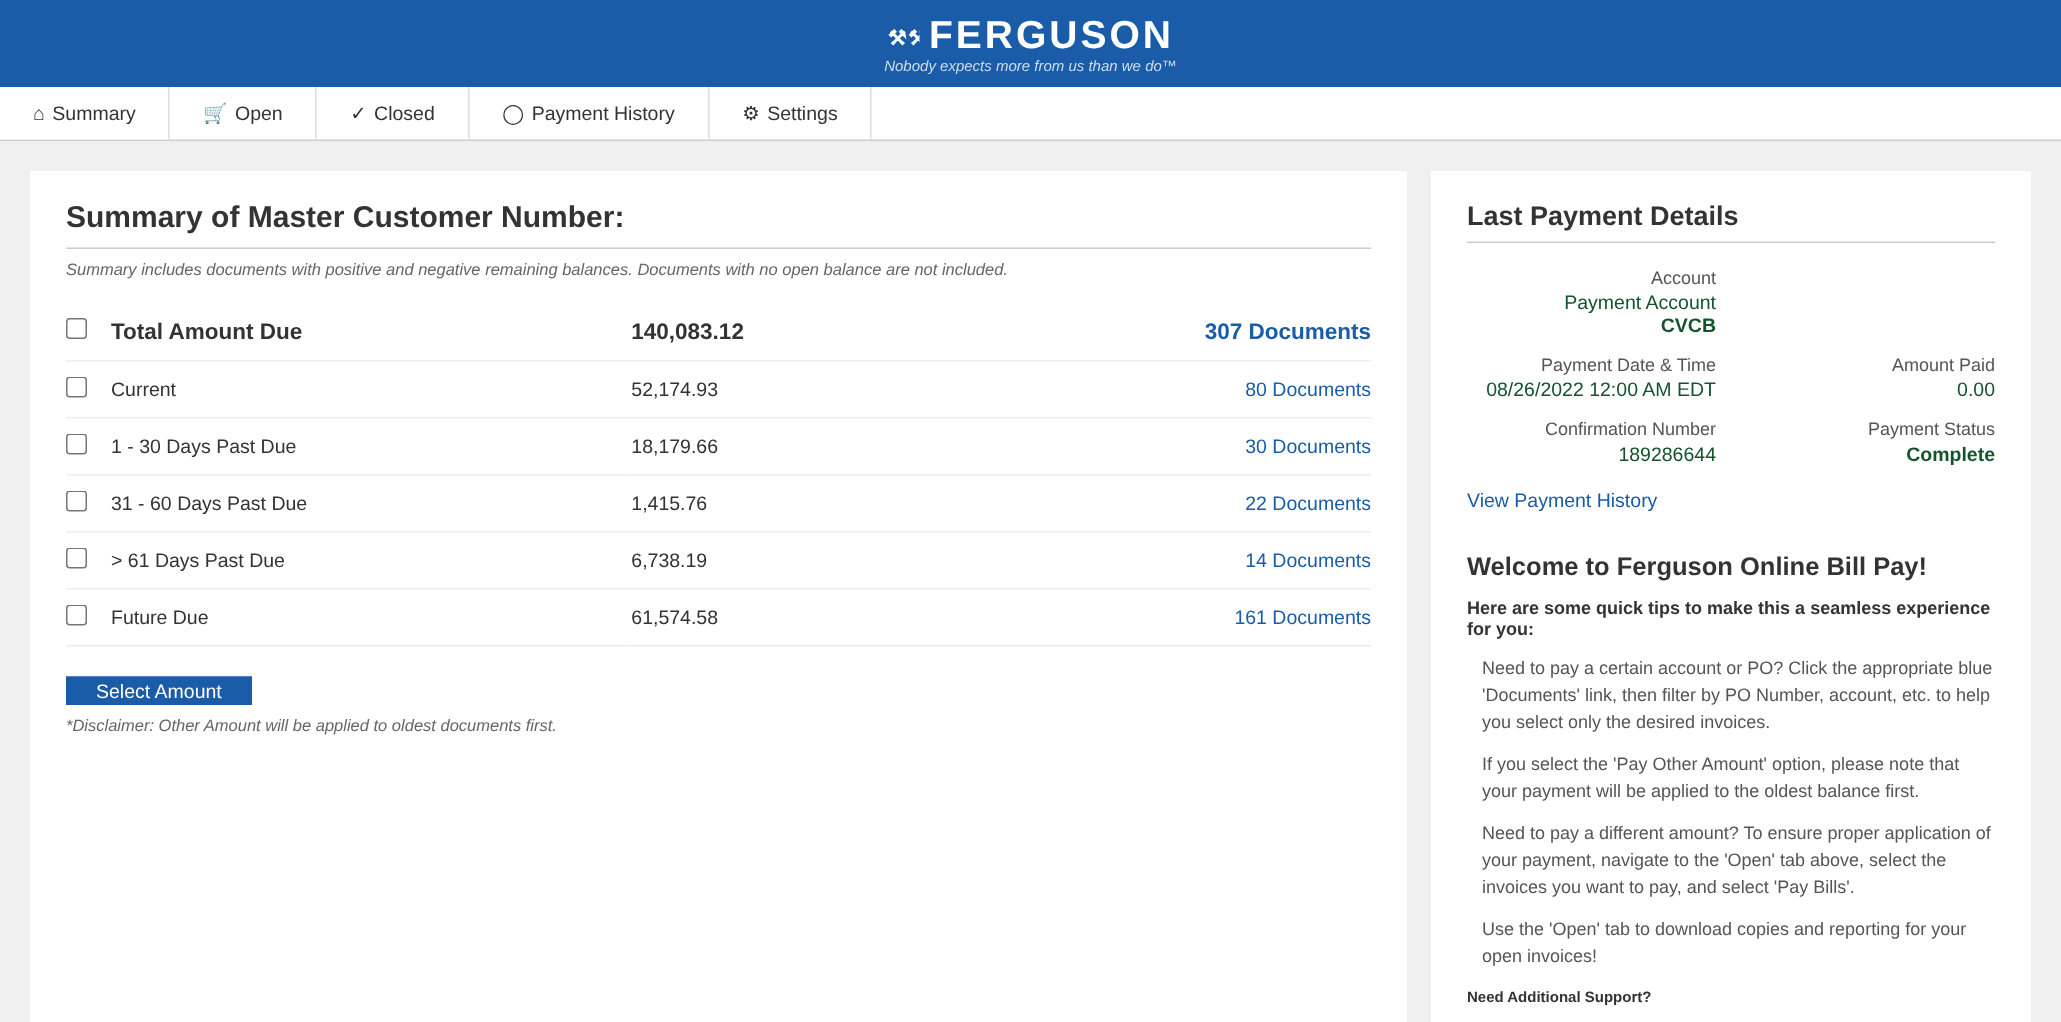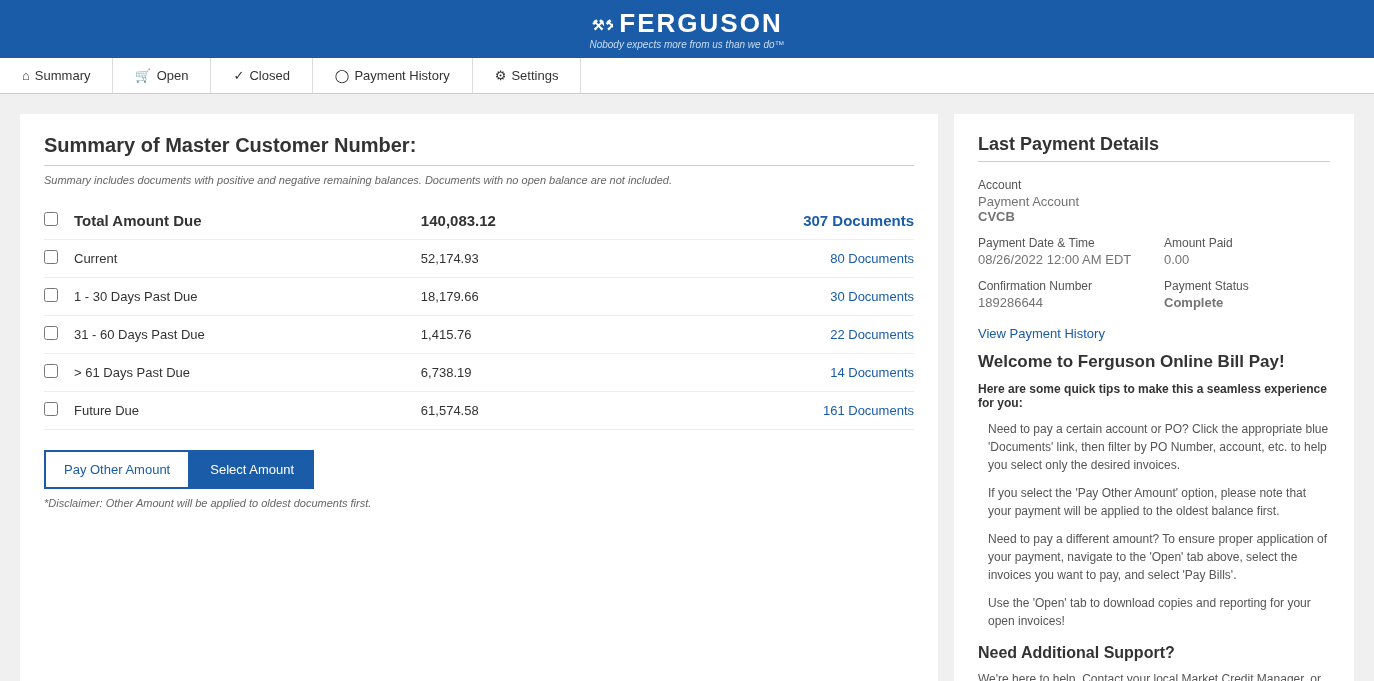"Account" .payment-grid { text-align: none -> right }
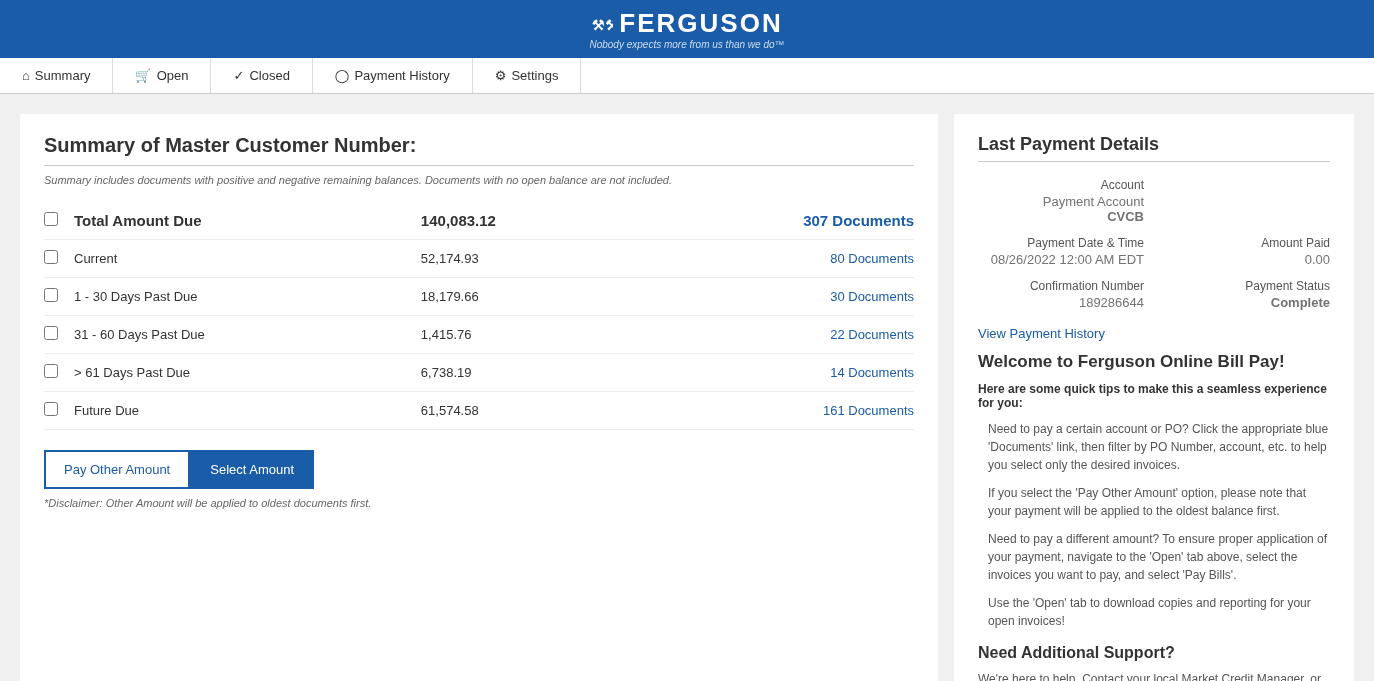"Payment Account" .payment-value { color: #737373 -> #14532d }
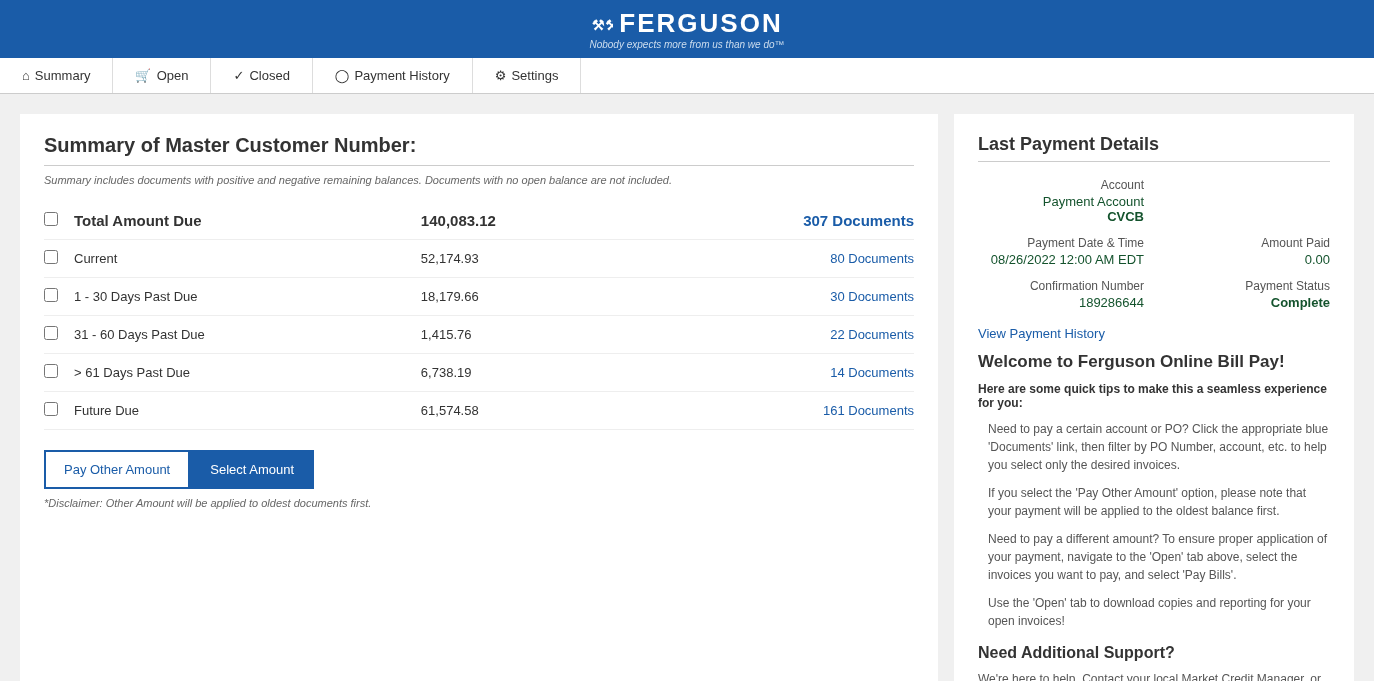"View Payment History" .view-history-link { margin-bottom: 11px -> 27px }
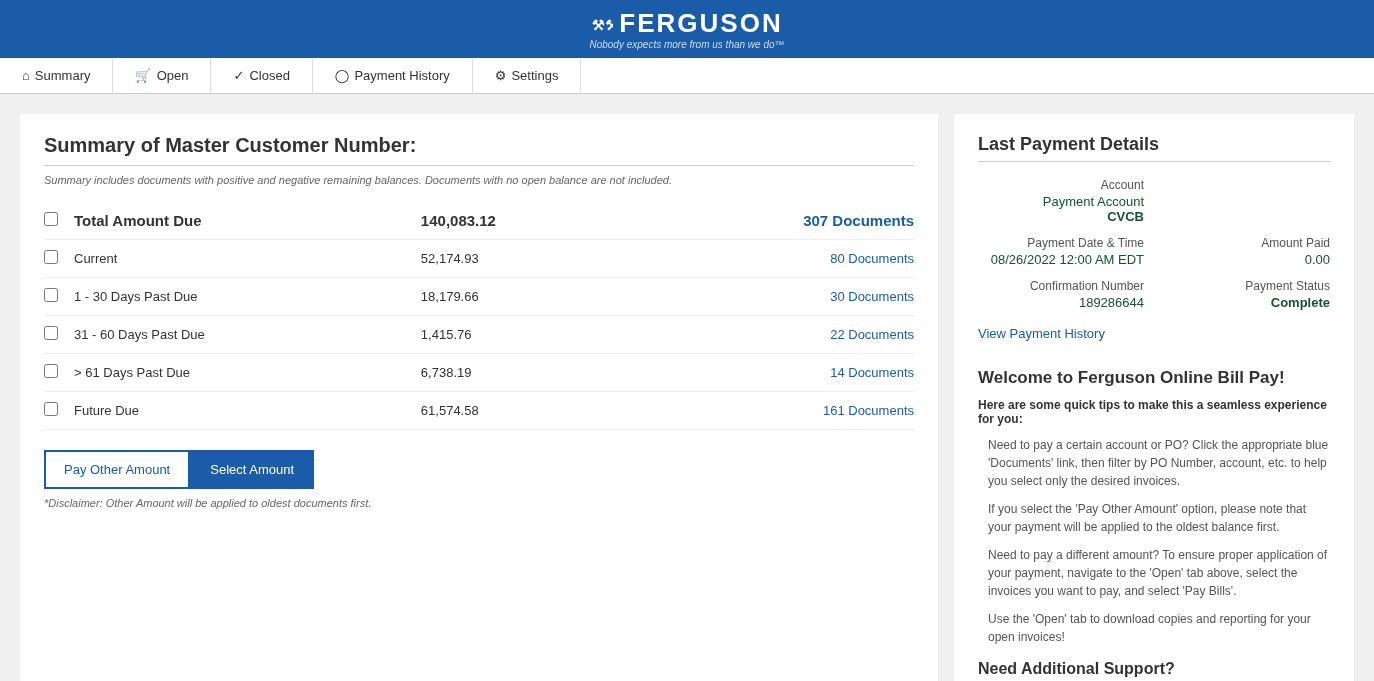"Pay Other Amount" button.btn-pay-other { html: <button>Pay Other Amount</button> -> none }
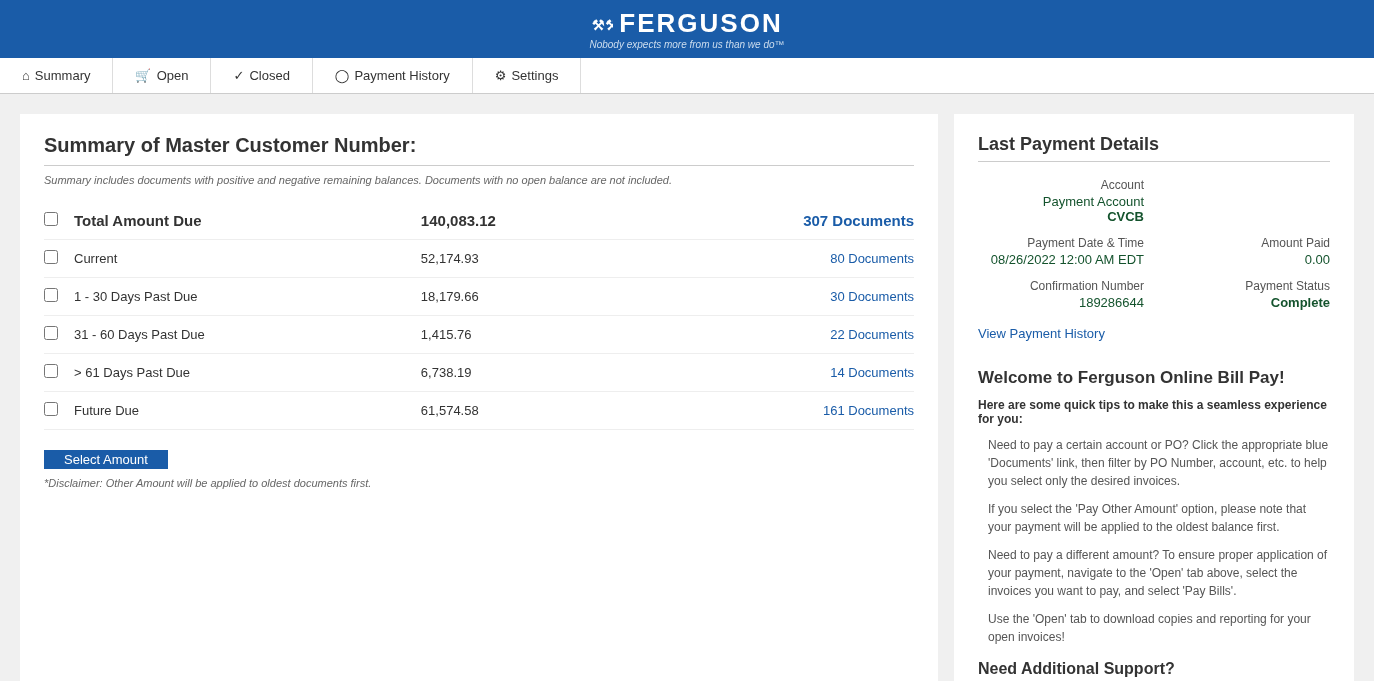"Need Additional Support?" .support-title { font-size: 16px -> 10px }
